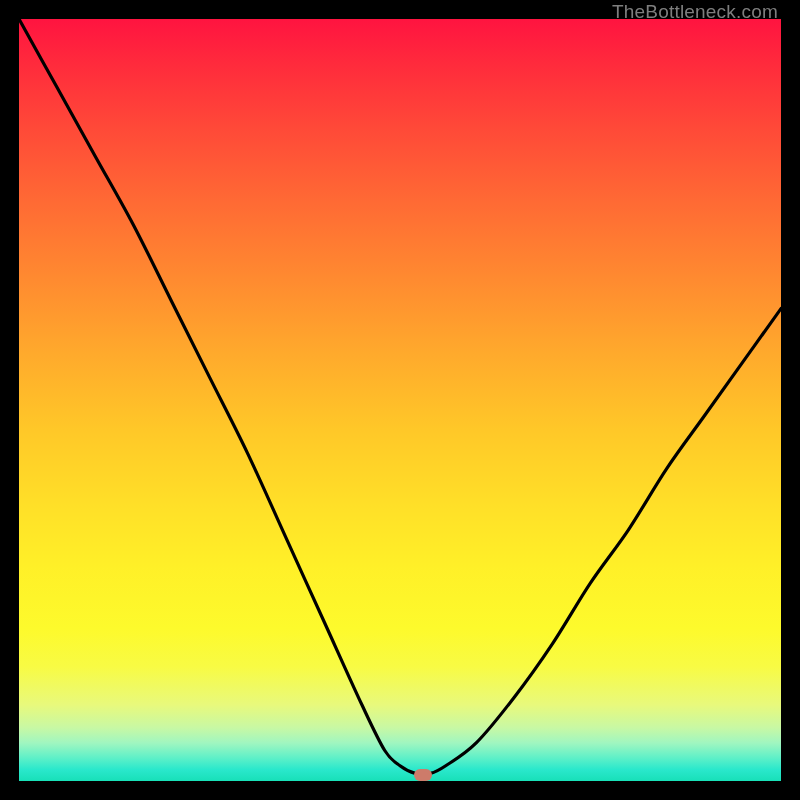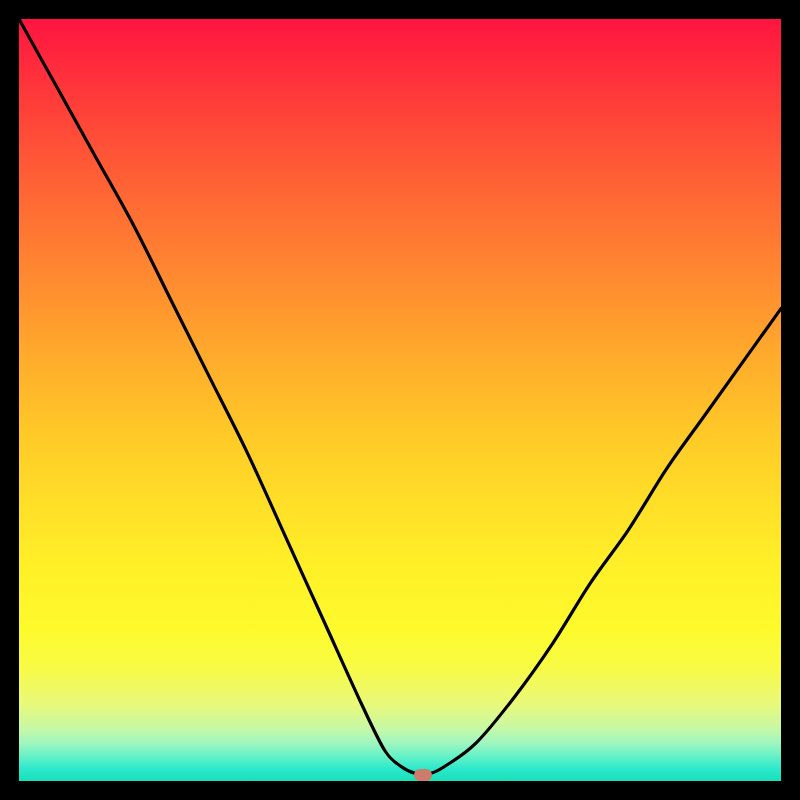"TheBottleneck.com" div.attribution { html: none -> <div>TheBottleneck.com</div> }
